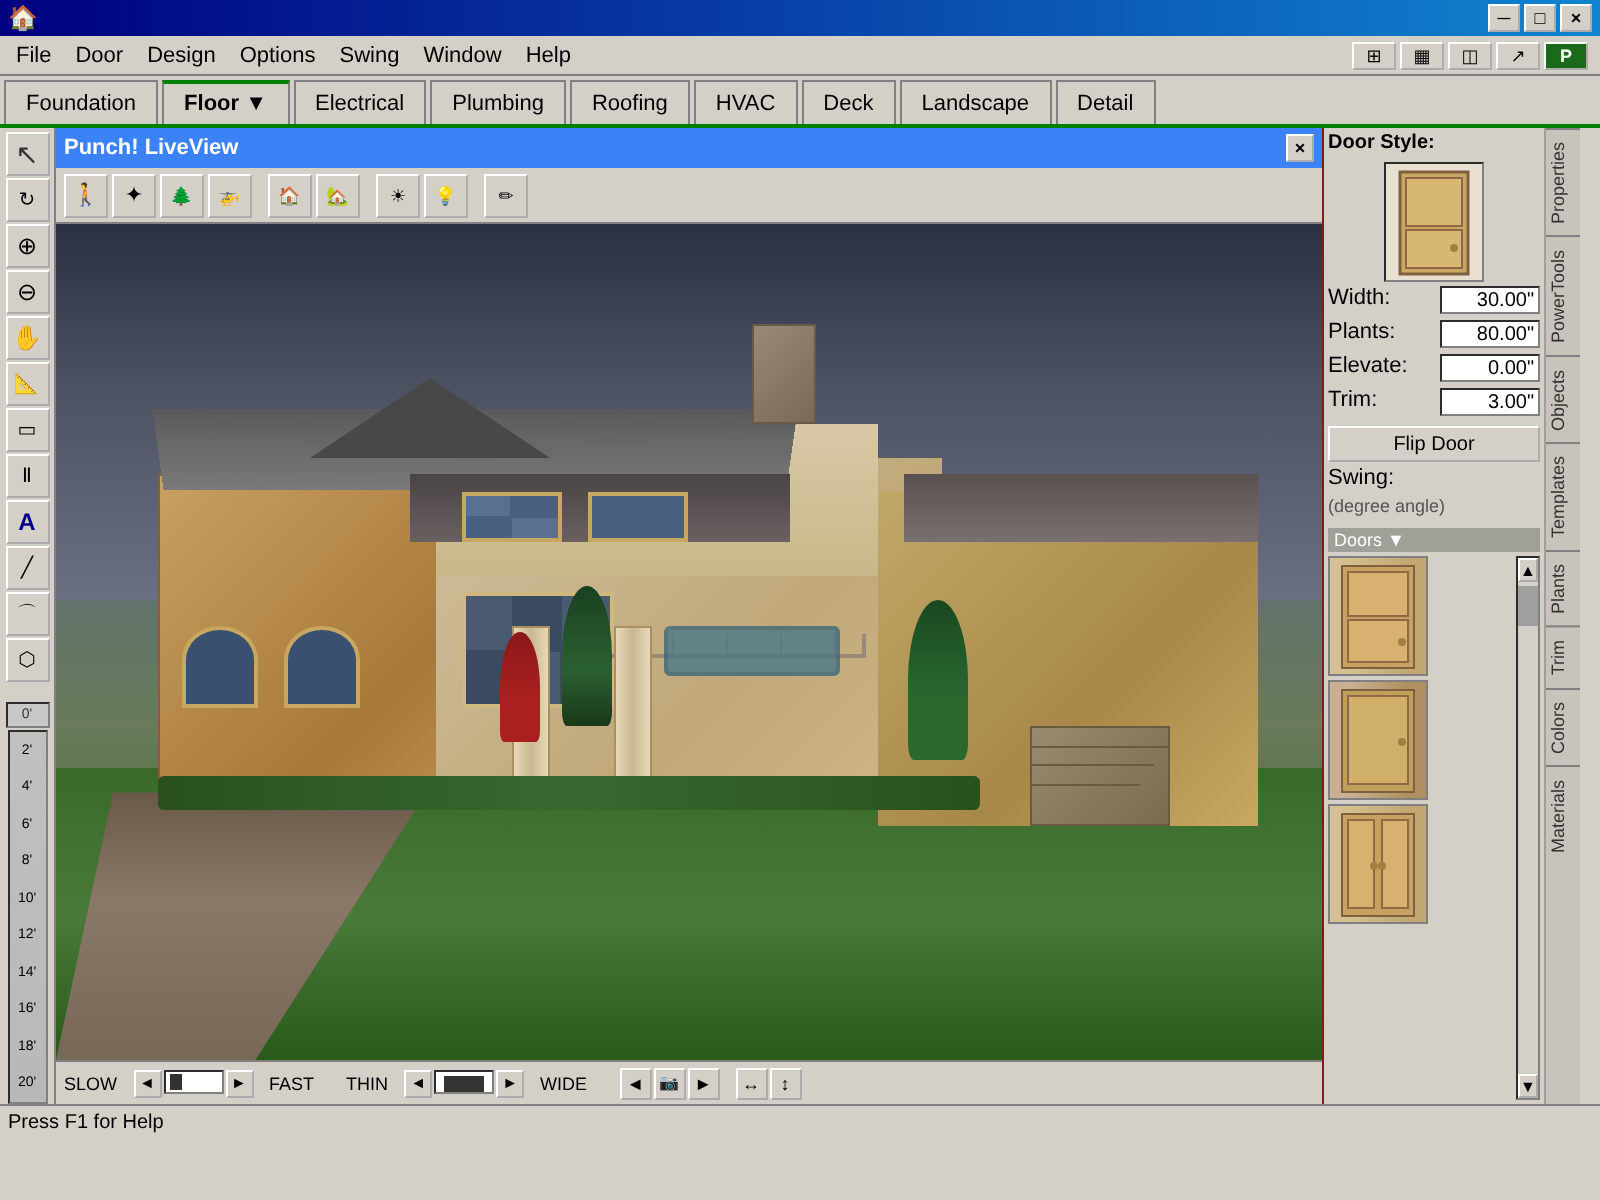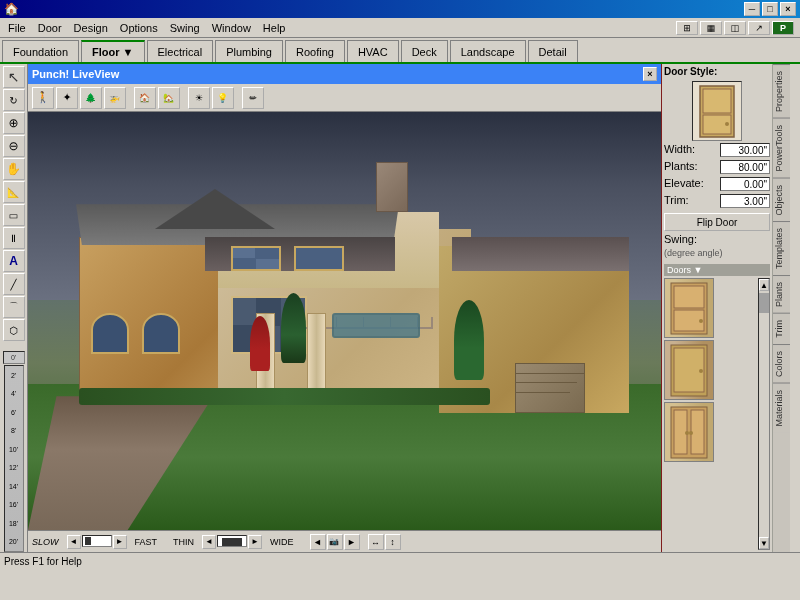"SLOW" span { font-style: italic -> none }
